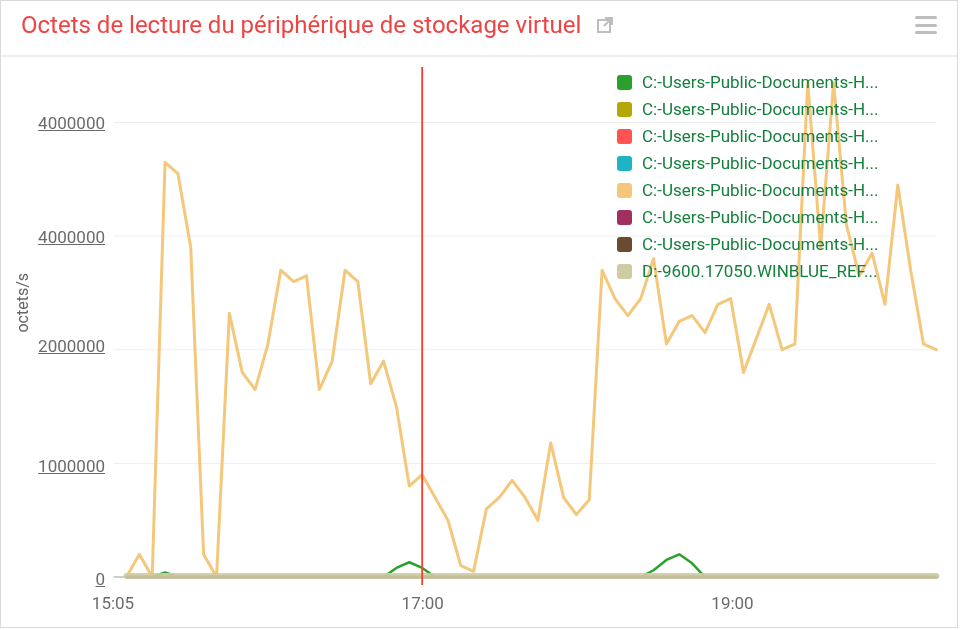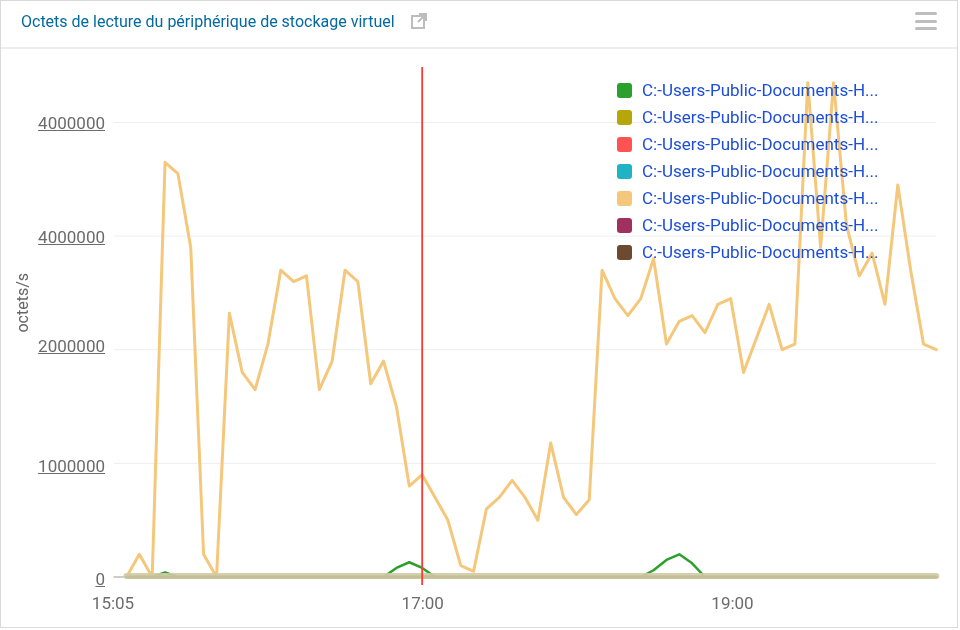"Octets de lecture du périphérique" .title { color: #0369a1 -> #ef4444; font-size: 16px -> 24px }
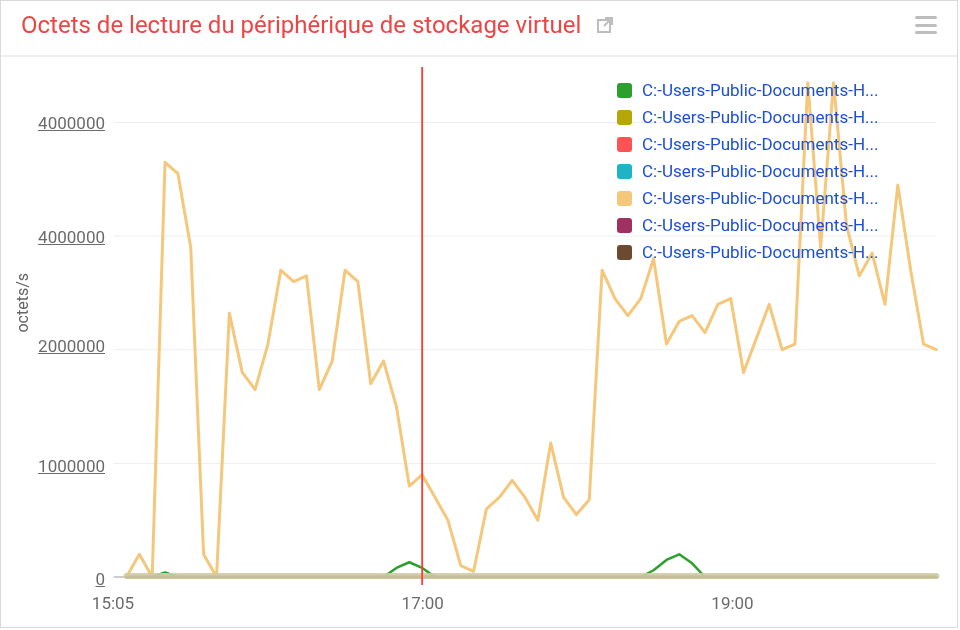"C:-Users-Public-Documents-H..." .legend { color: #1d4ed8 -> #15803d; top: 20px -> 12px }
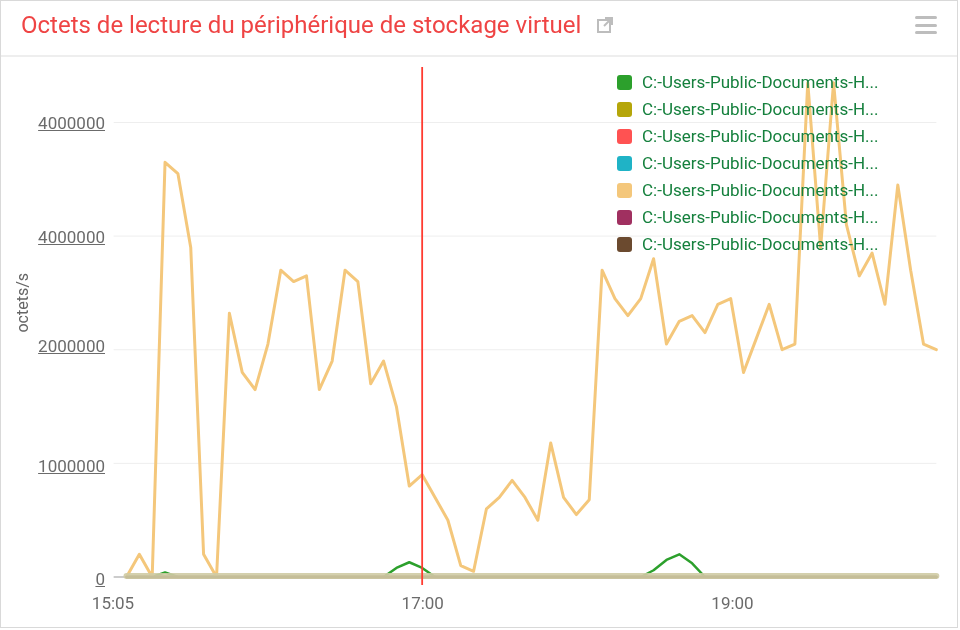"D:-9600.17050.WINBLUE_REF..." div.legend-row { html: none -> <div> <span></span> <span>D:-9600.17050.WINBLUE_REF...</span> </div> }
